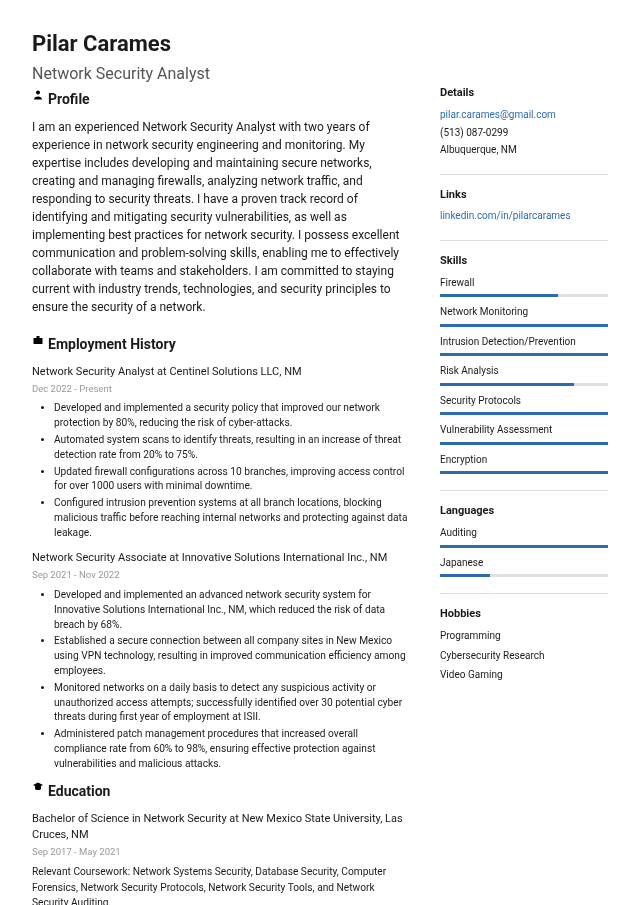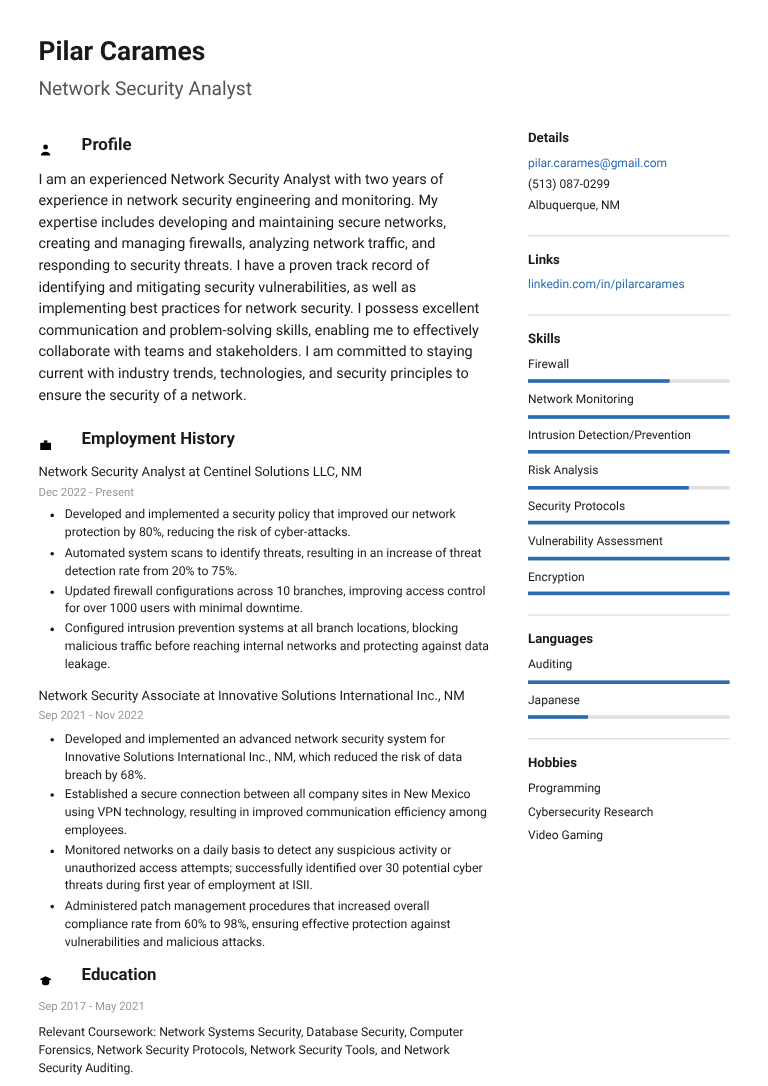"Pilar Carames" .header { margin-bottom: 22px -> none }
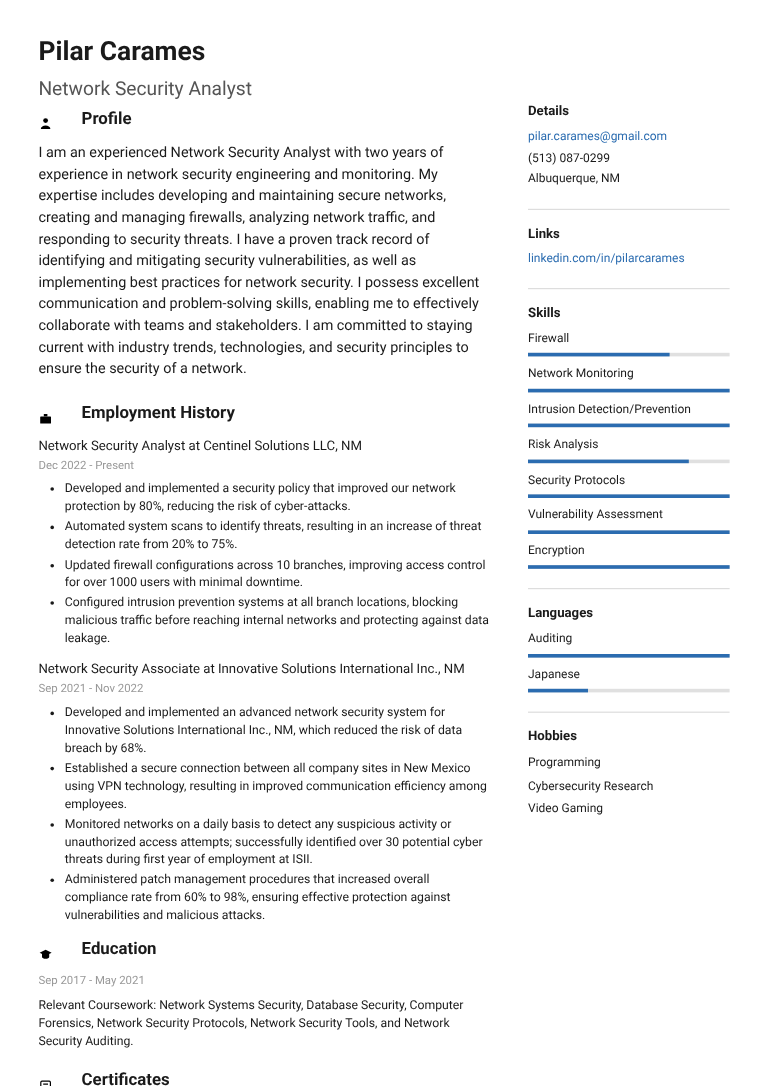"Profile" .sec-head { align-items: flex-end -> flex-start; gap: 24px -> 4px }
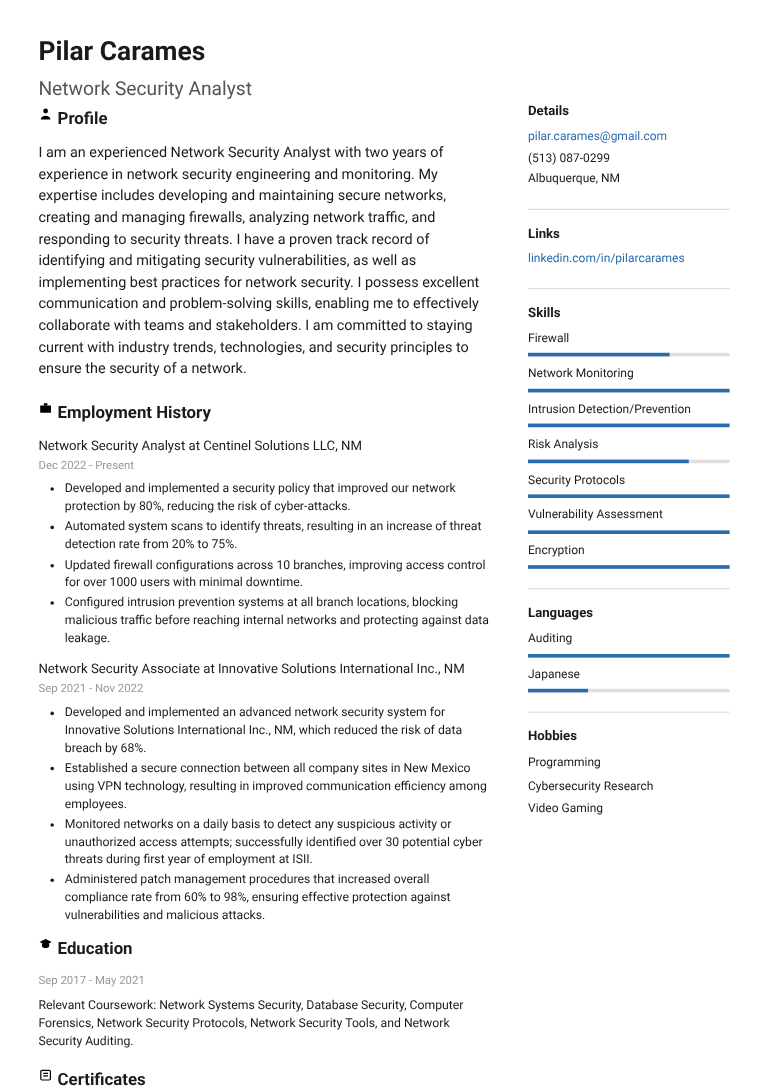"Bachelor of Science in Network" div.job-title { html: none -> <div>Bachelor of Science in Network Security at New Mexico State University, Las Cruces, NM</div> }
